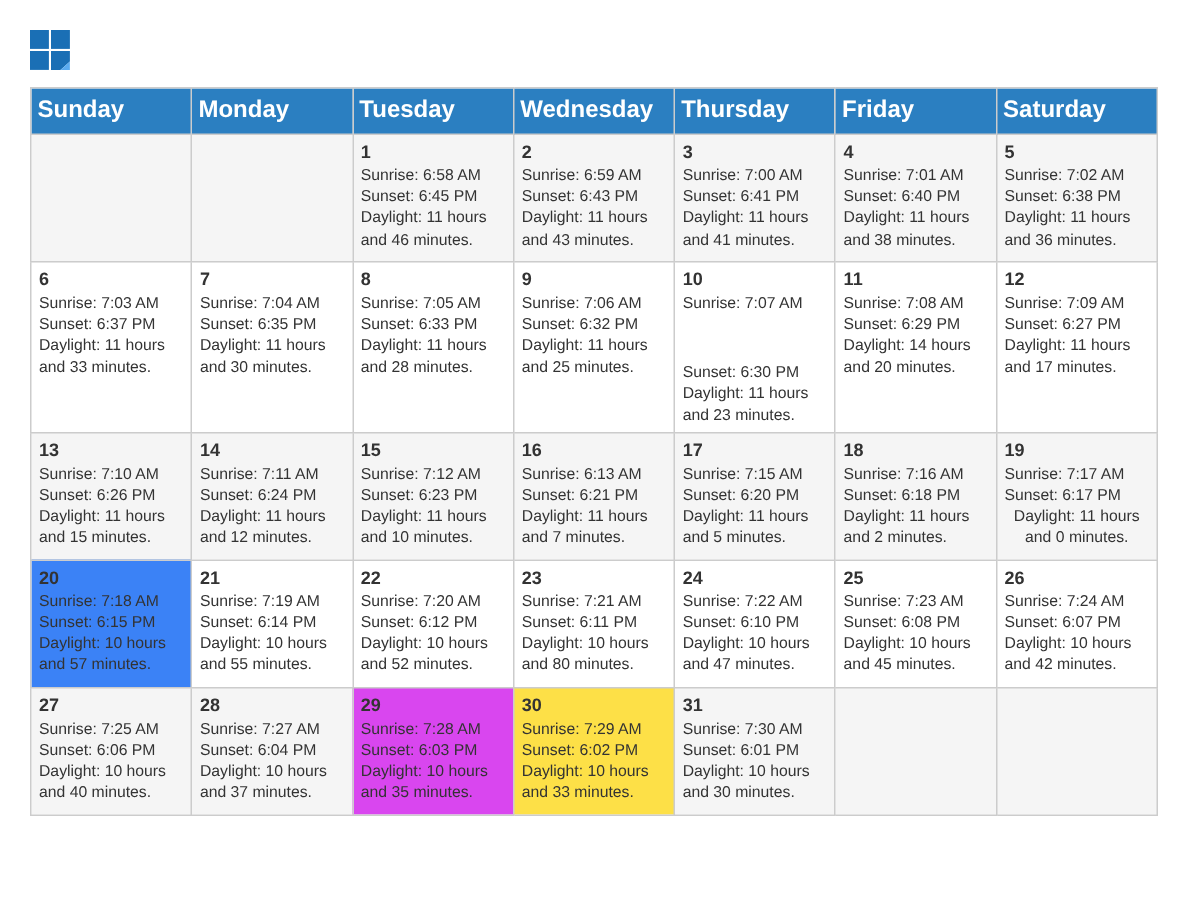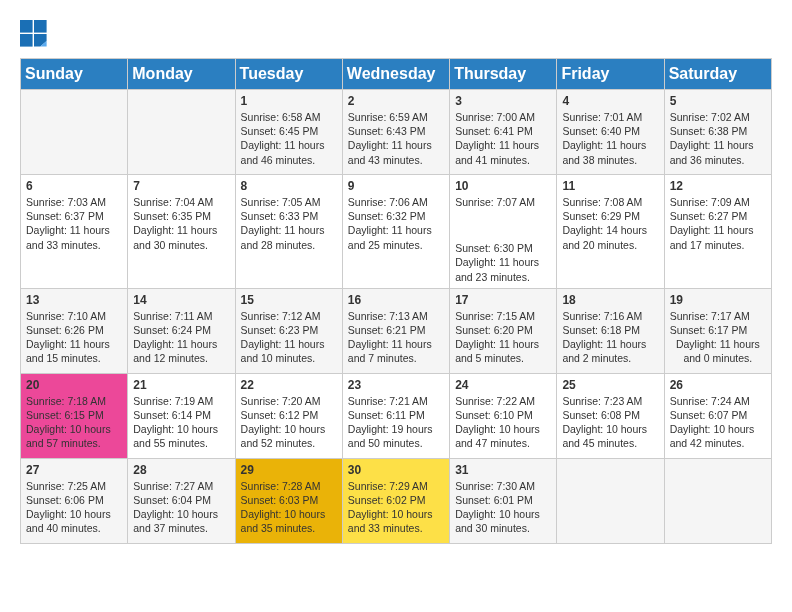"Sunrise: 7:13 AM" div { text: 7:13 -> 6:13 }
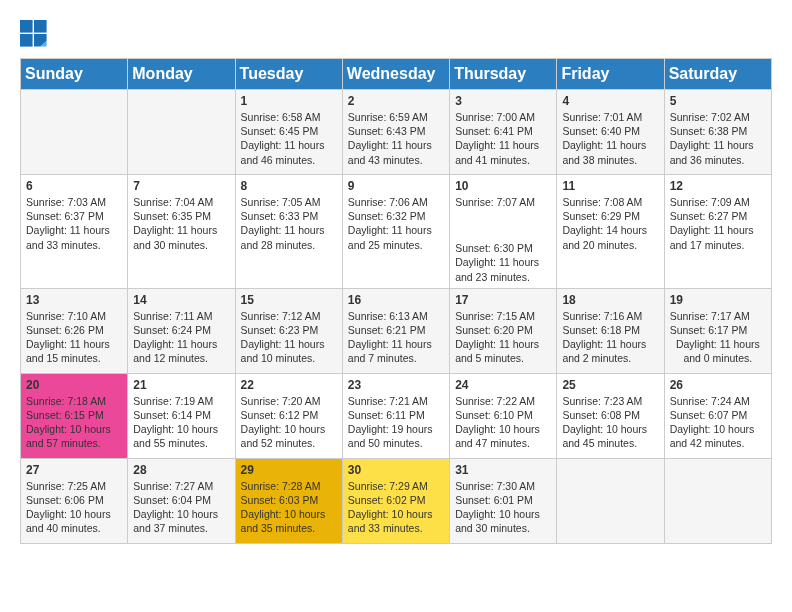"20" td { background-color: #ec4899 -> #3b82f6 }
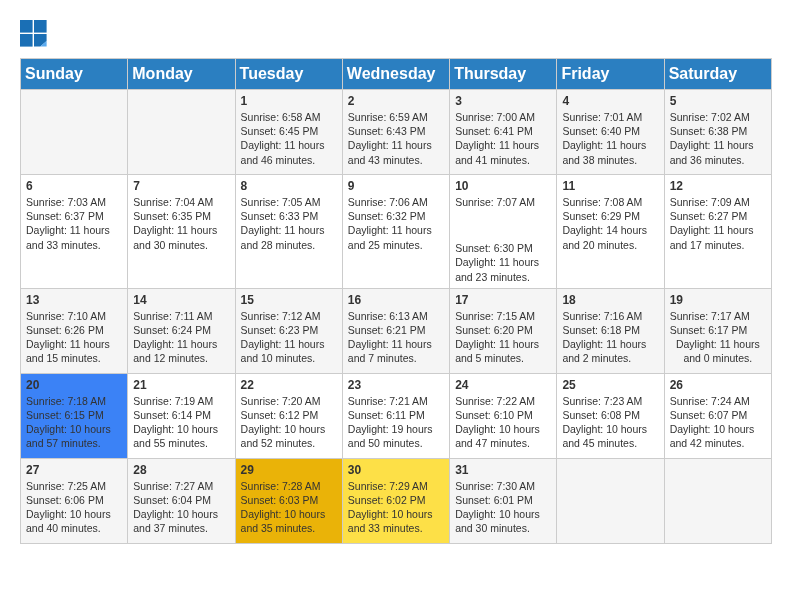"Daylight: 19 hours and 50" div { text: 19 hours and 50 -> 10 hours and 80 }
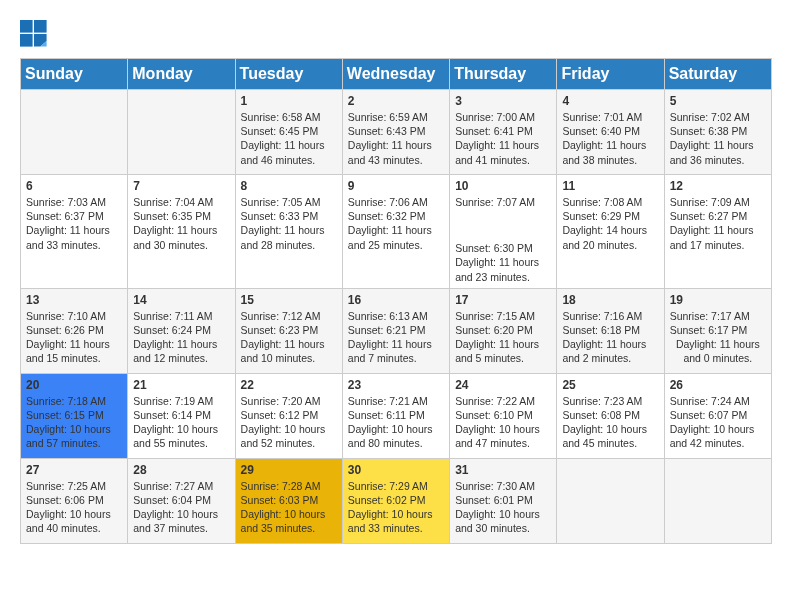"29" td { background-color: #eab308 -> #d946ef }
